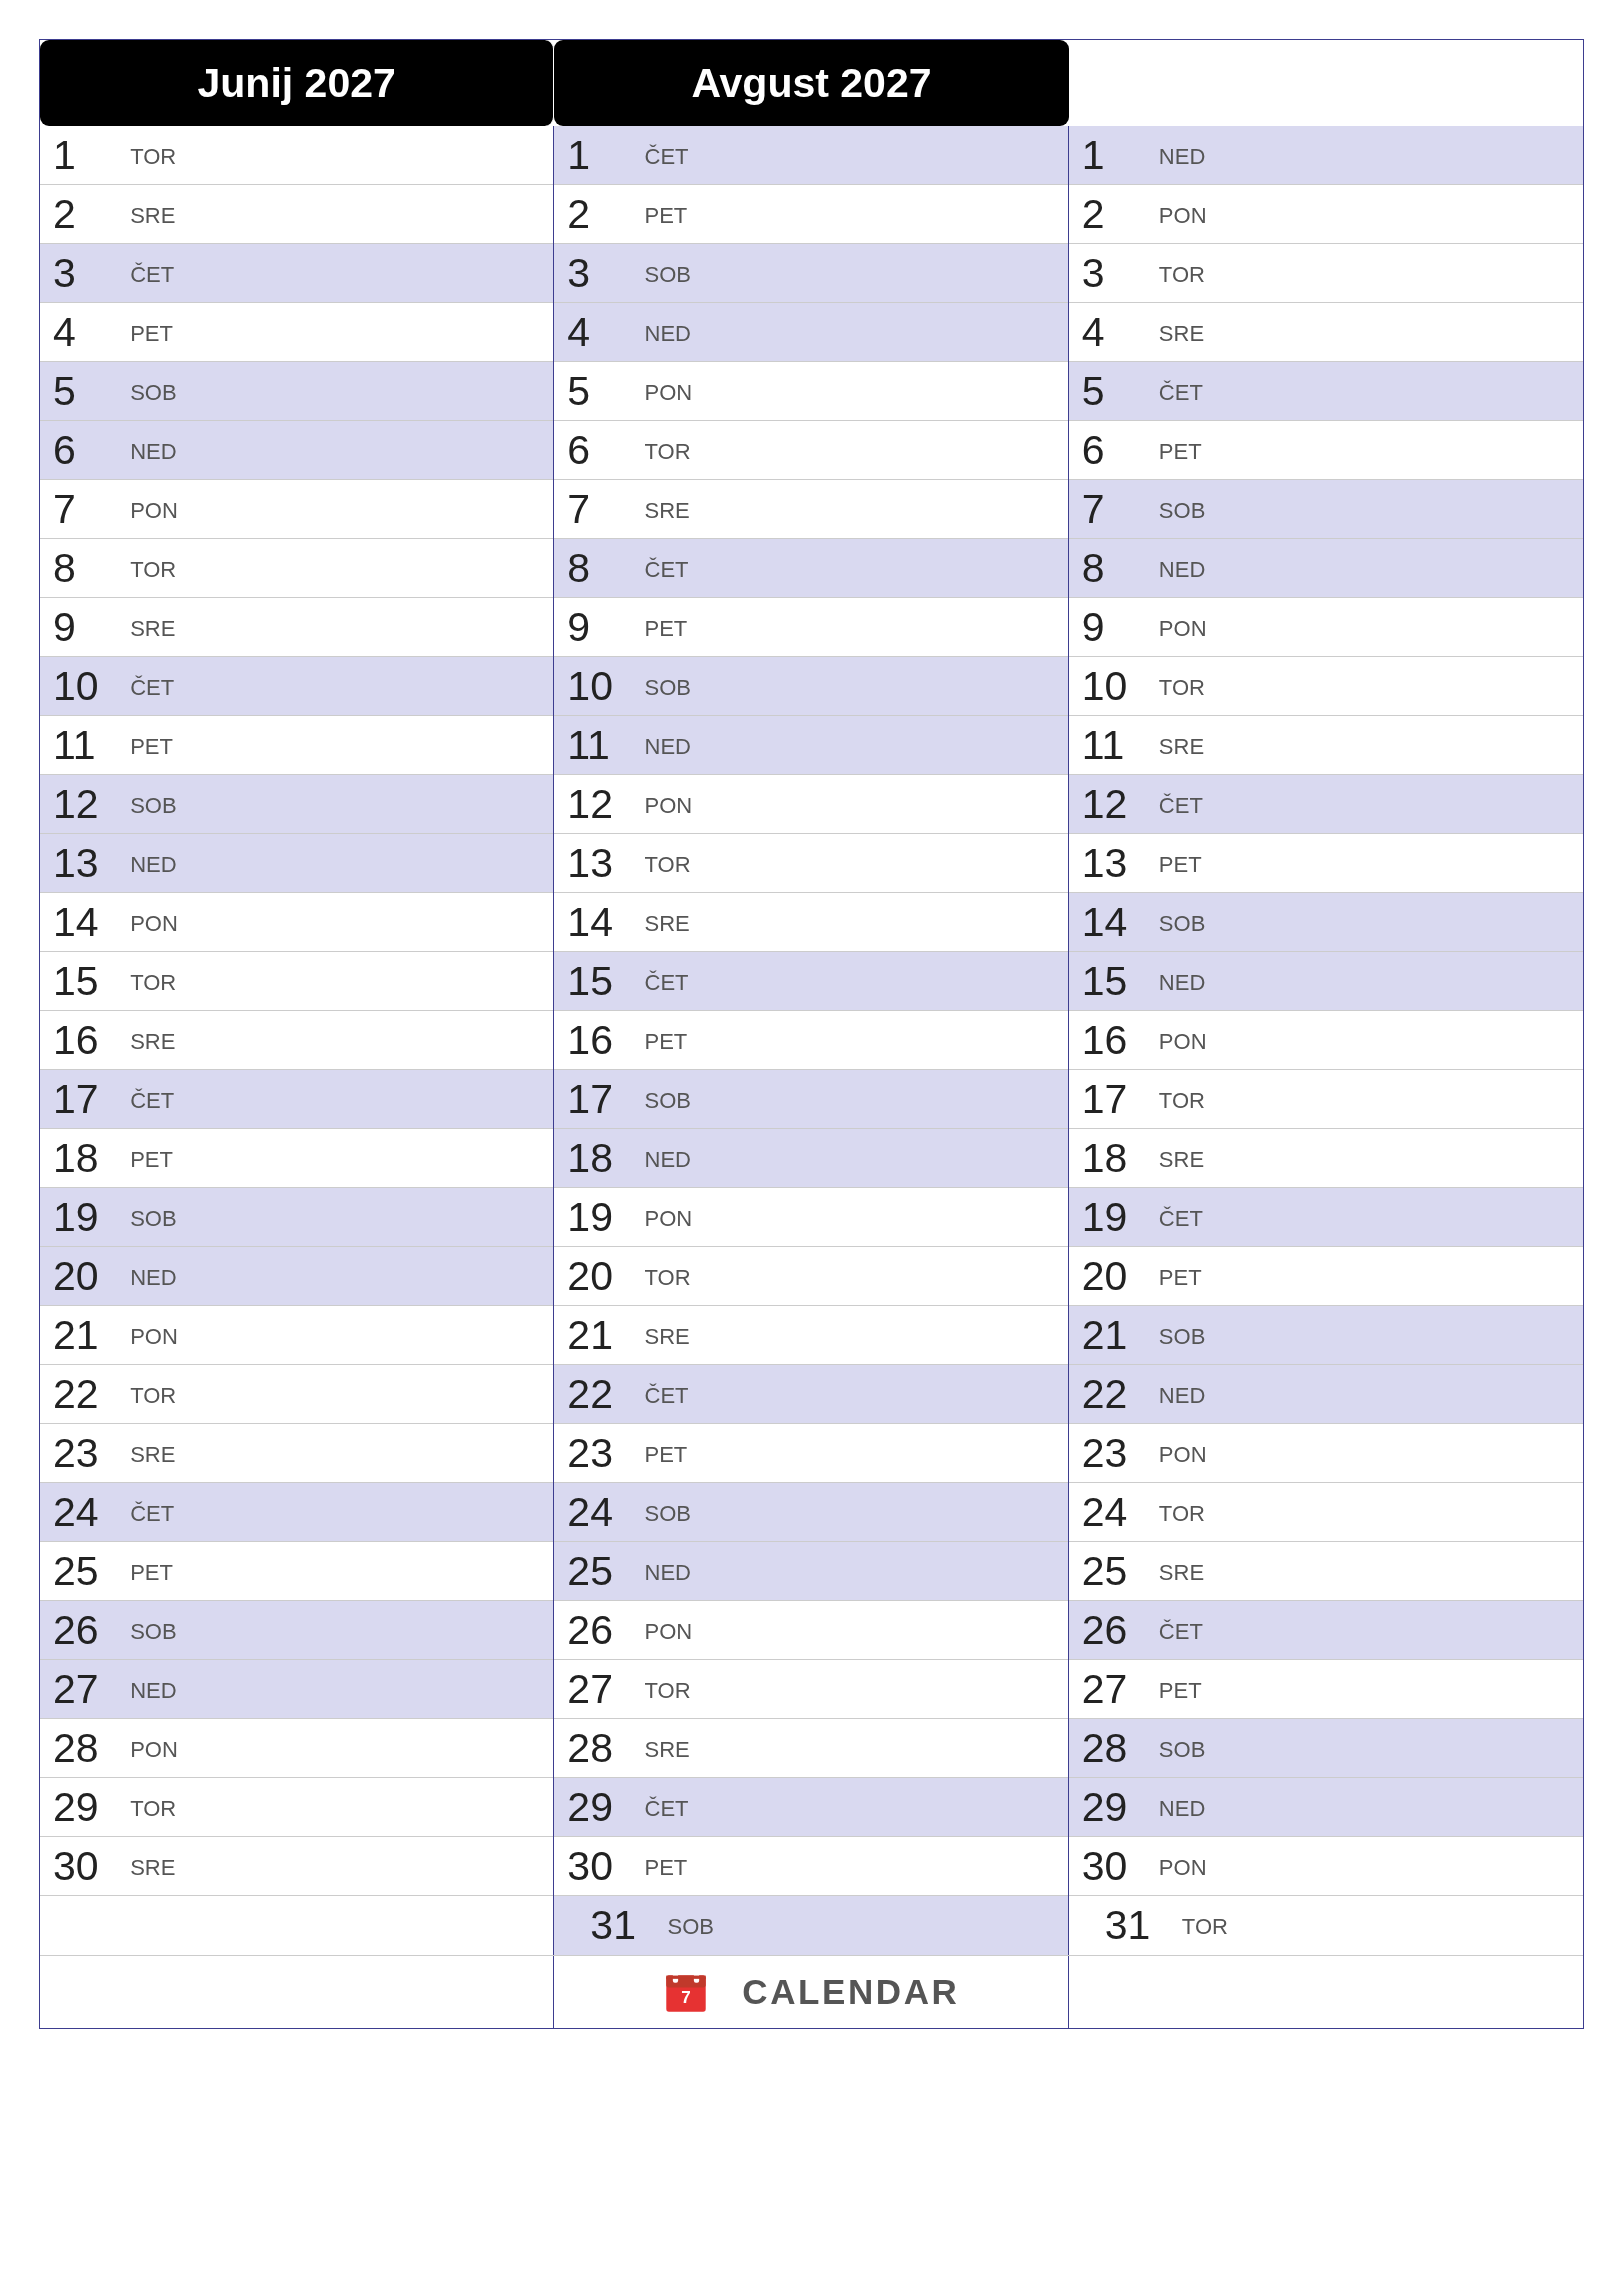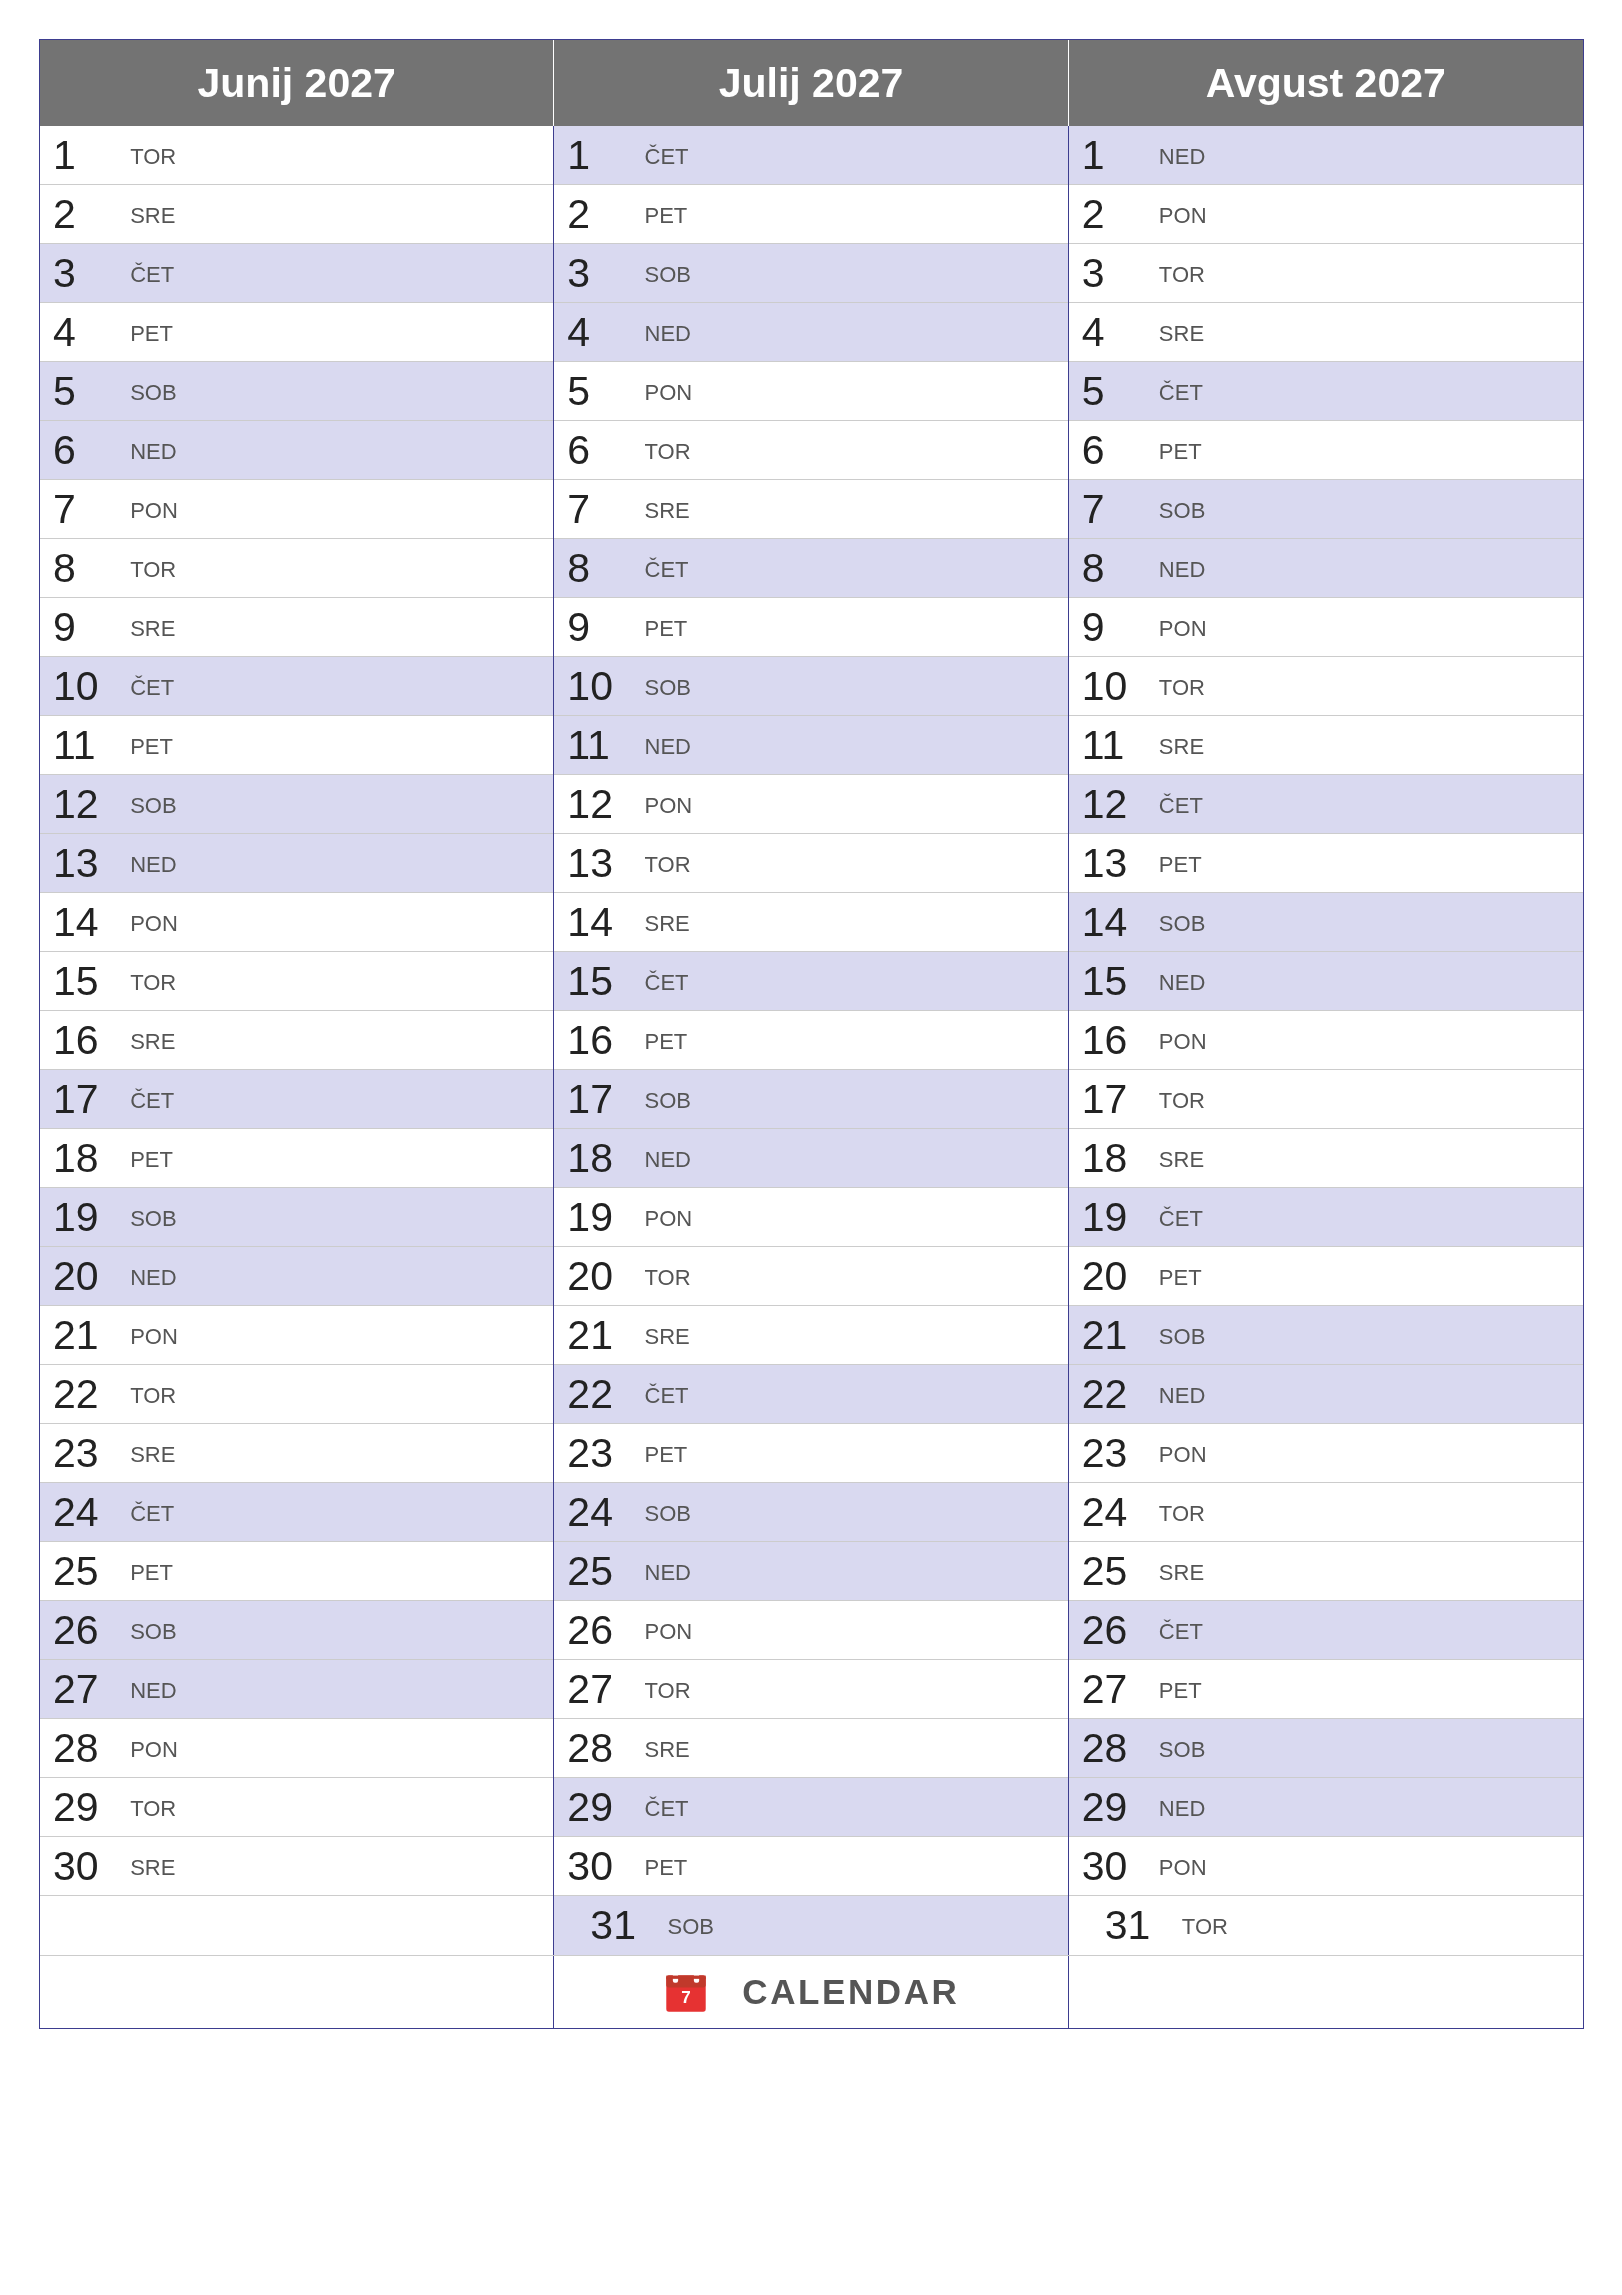"Junij 2027" .month-header { background: #737373 -> #000000; border-radius: none -> 9px }
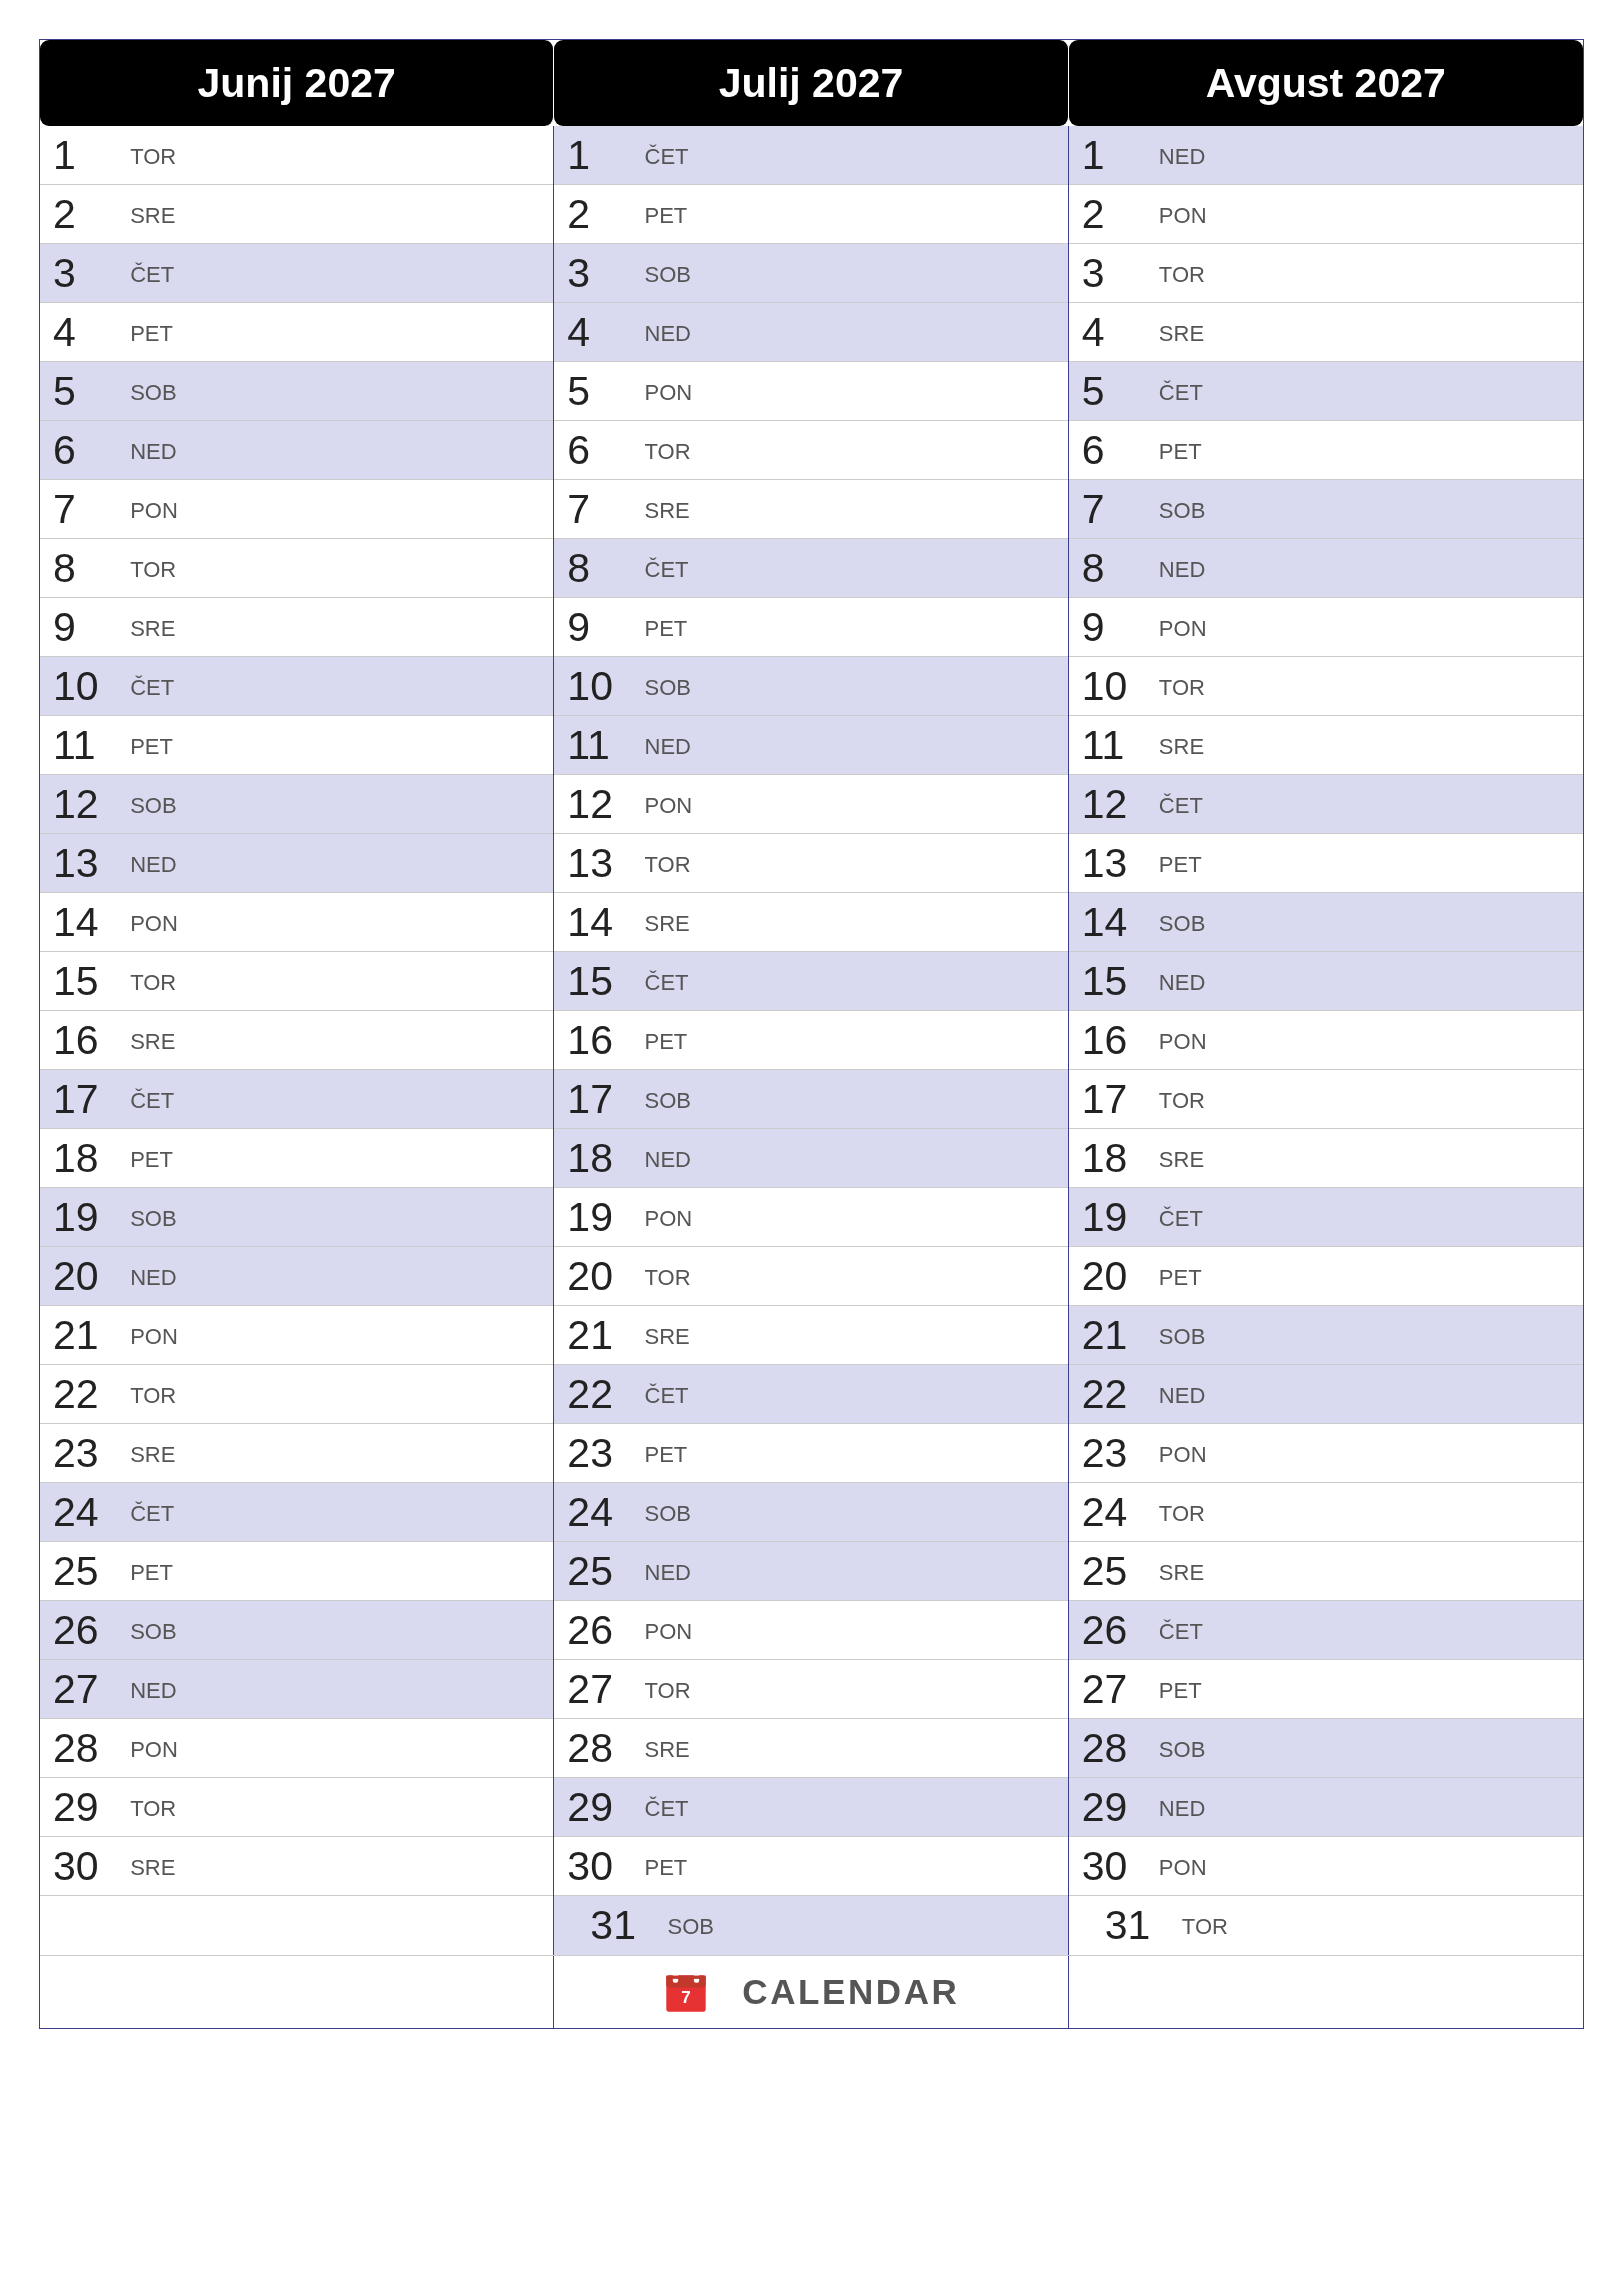"Julij 2027" div.month-header { html: <div>Julij 2027</div> -> none }
